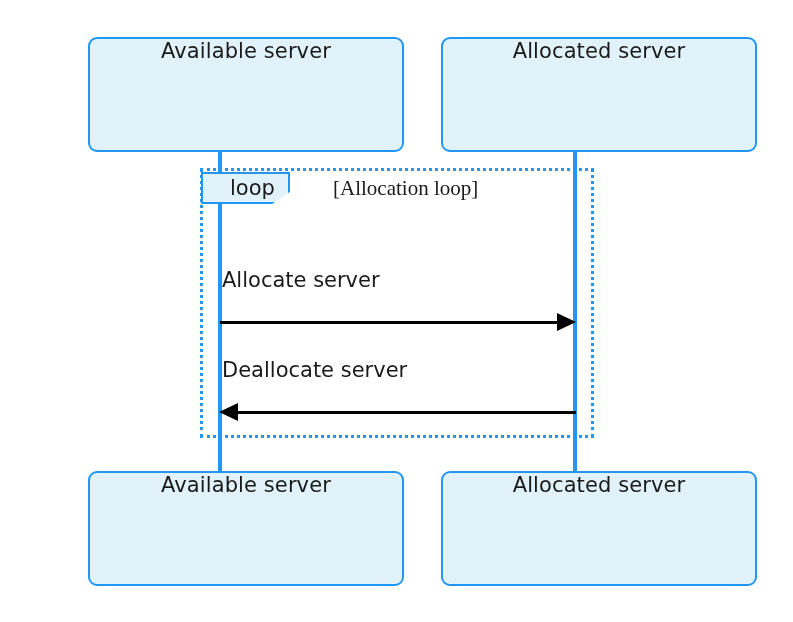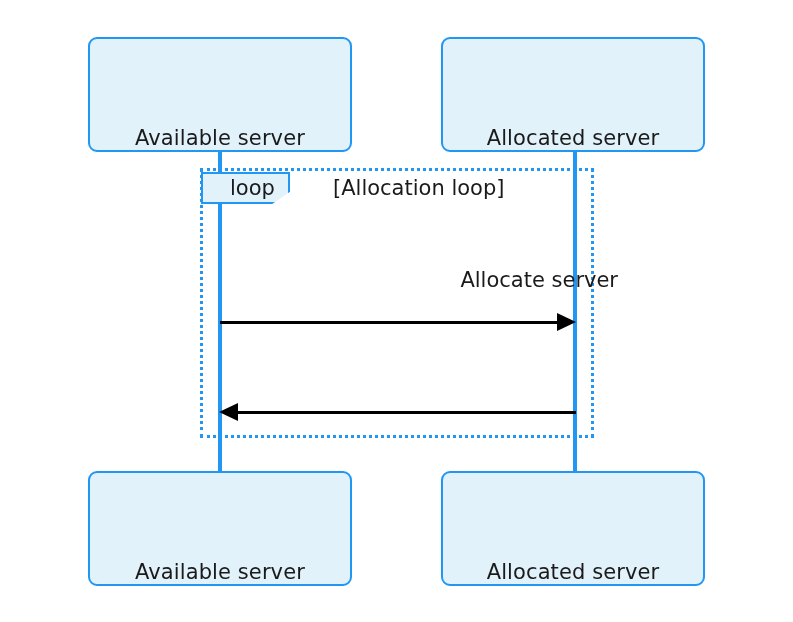"Available server" .participant { align-items: flex-end -> flex-start; width: 264px -> 316px }
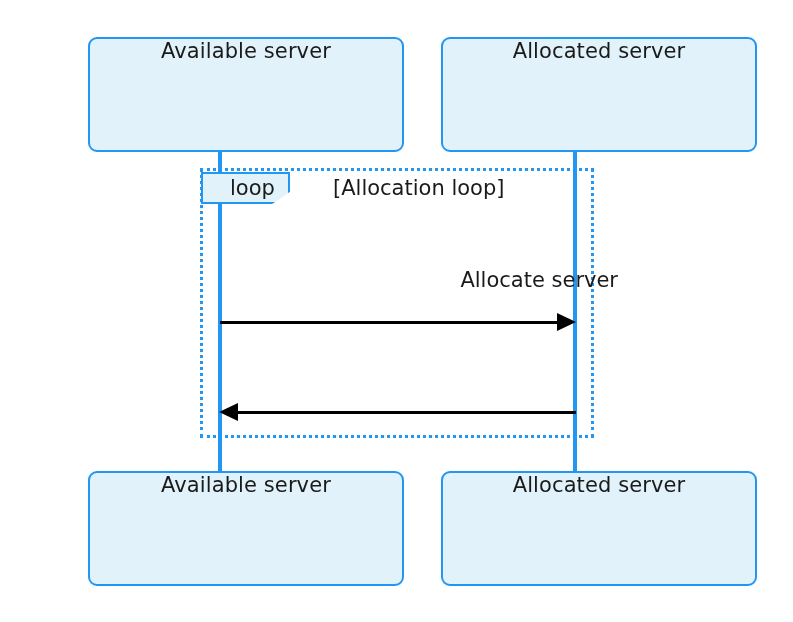"[Allocation loop]" #loop-guard { font-family: none -> Liberation Serif, serif }
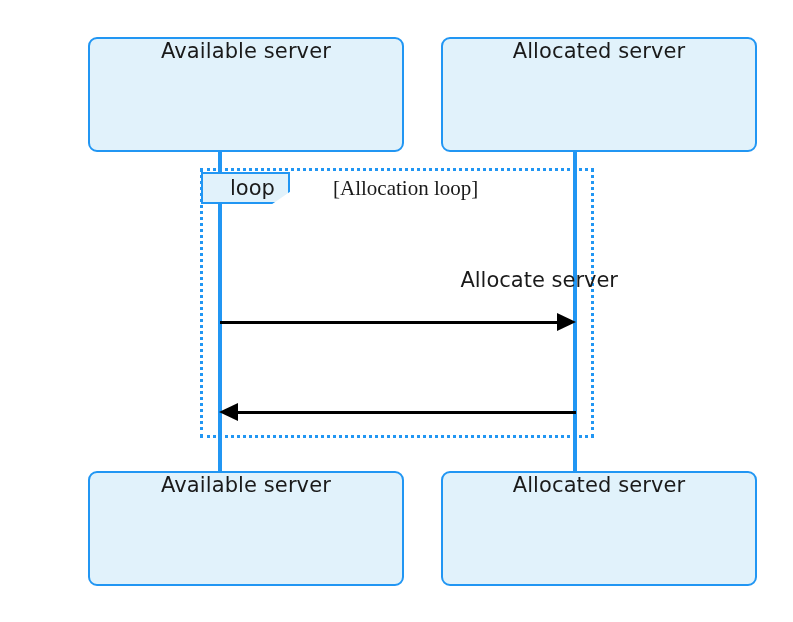"Allocate server" .msg-label { margin-left: 44px -> none; text-align: right -> left }
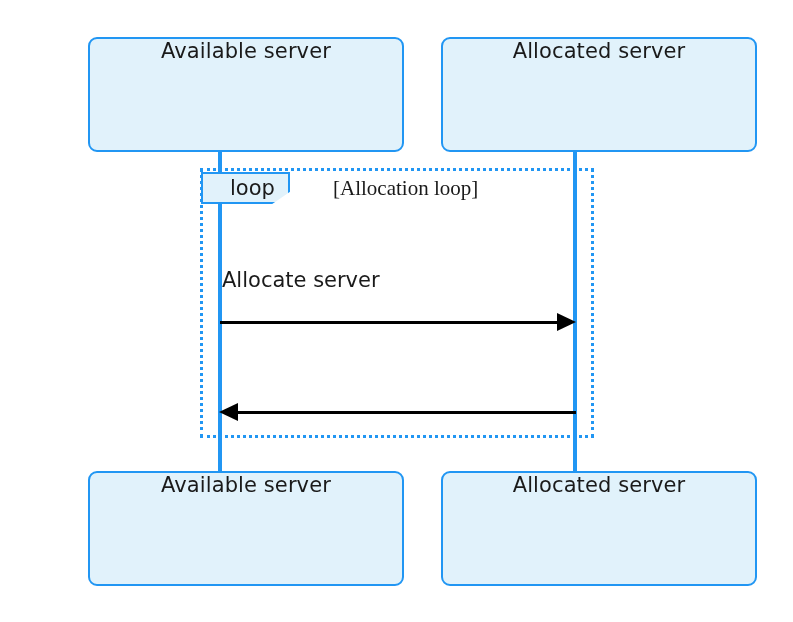"Deallocate server" div.msg-label { html: none -> <div>Deallocate server</div> }
